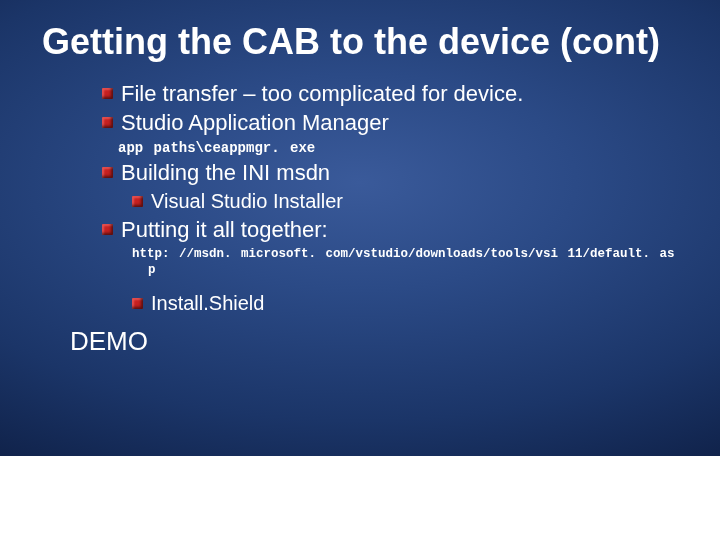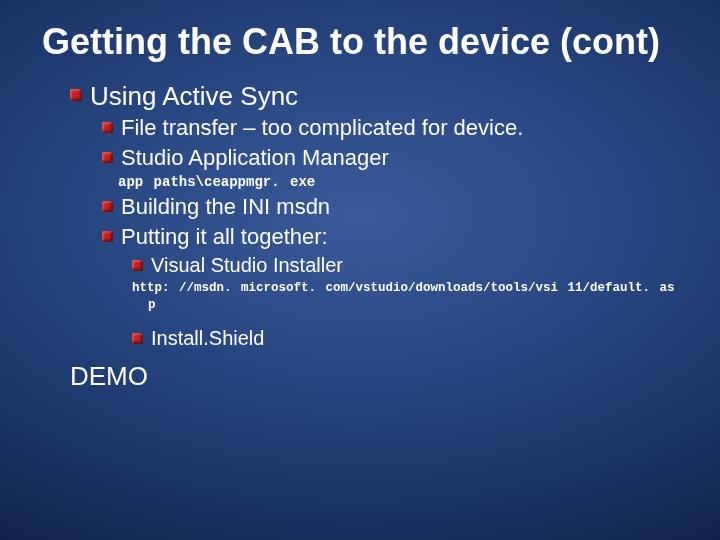"Getting the CAB to the" .slide { height: 540px -> 456px }
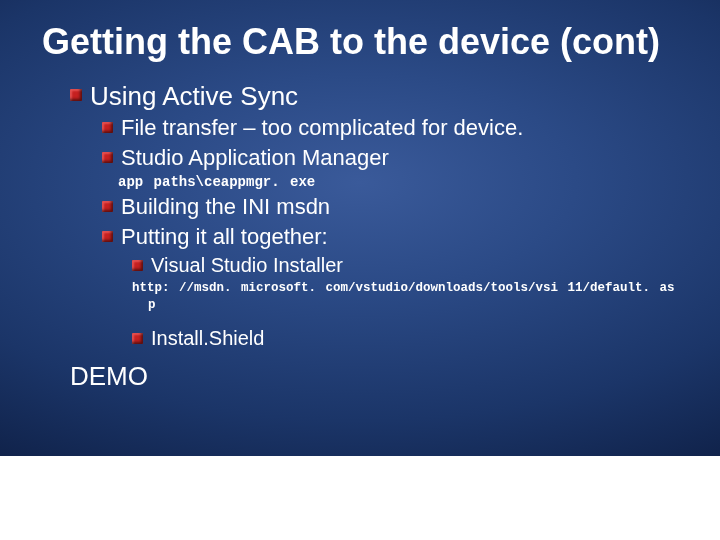"Using Active Sync" div.row { html: <div> <span></span> <span>Using Active Sync</span> </div> -> none }
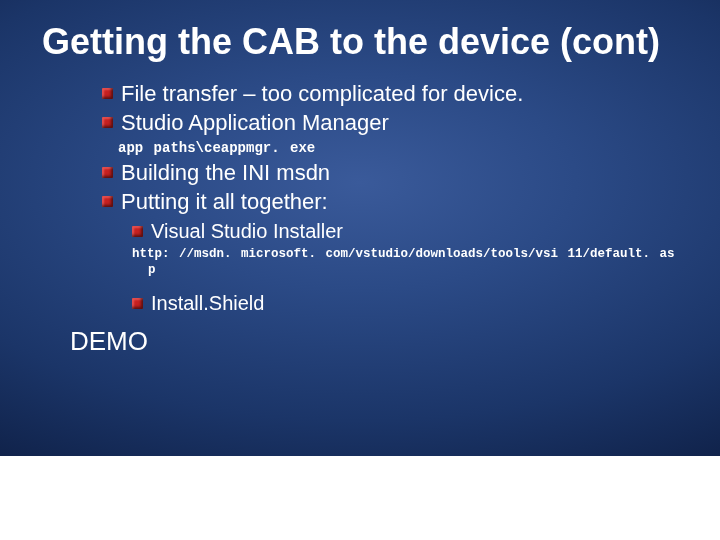"Putting it all together:" div.row { order: before "Visual Studio Installer" -> after "Visual Studio Installer" }
